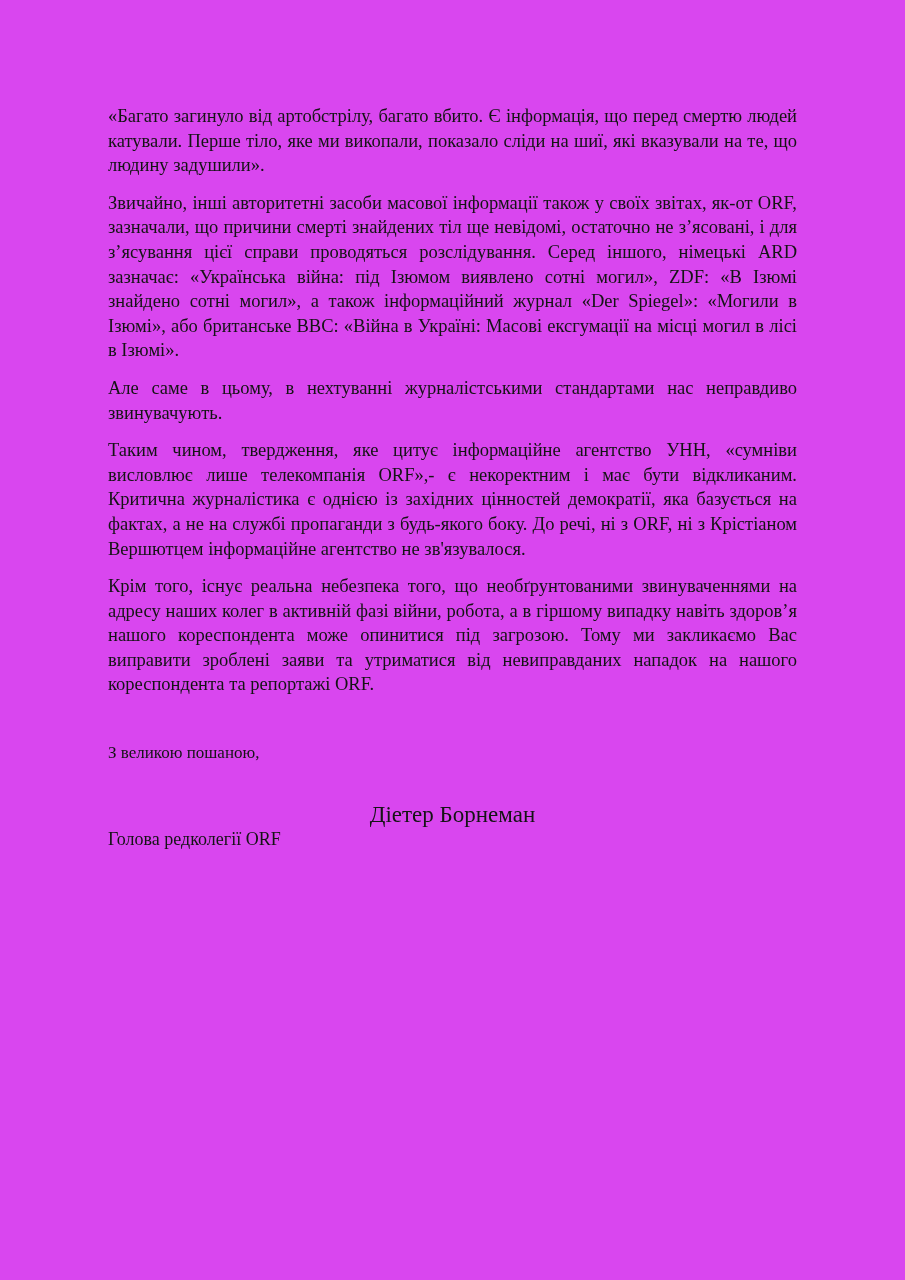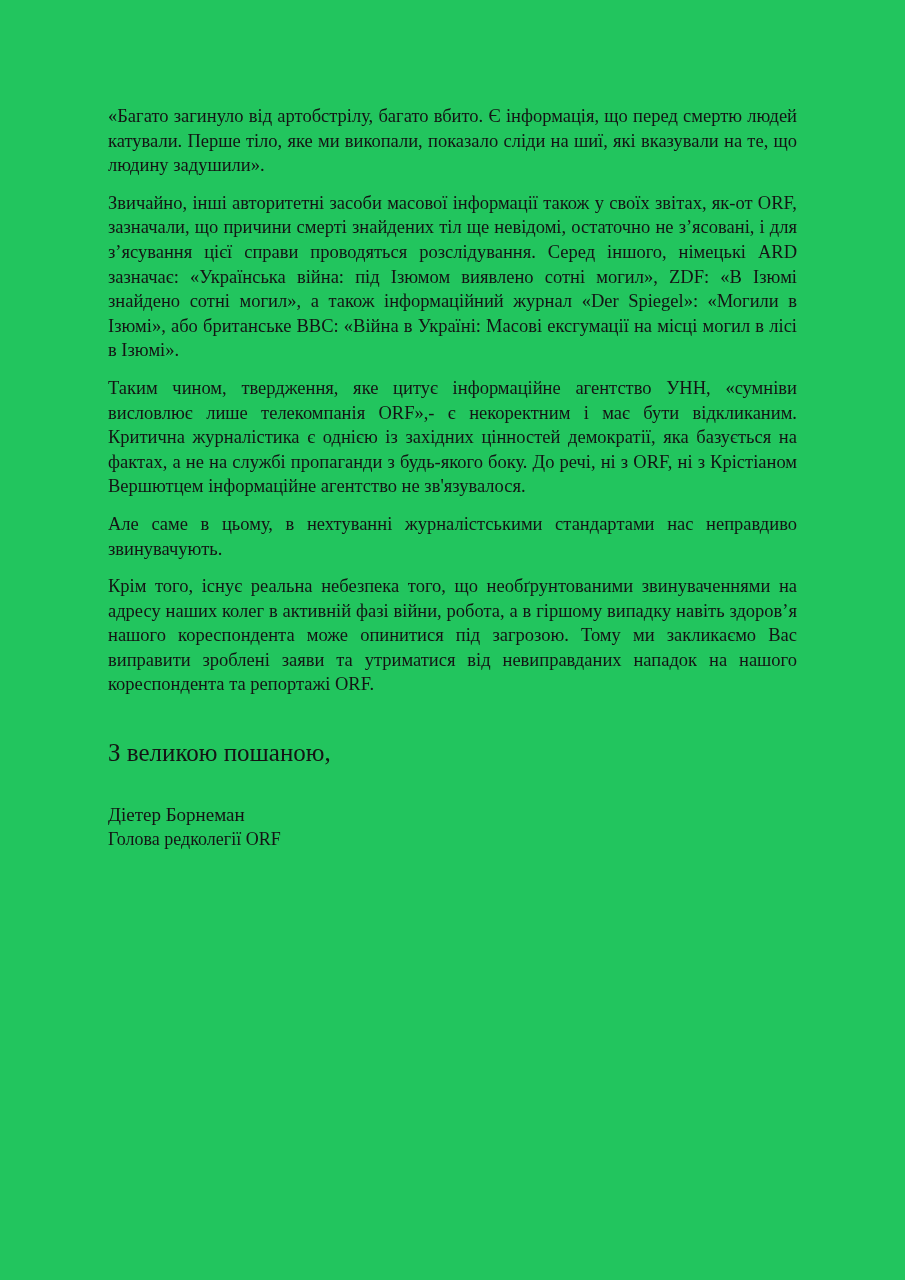"«Багато загинуло від артобстрілу, багато" .page { background: #22c55e -> #d946ef }
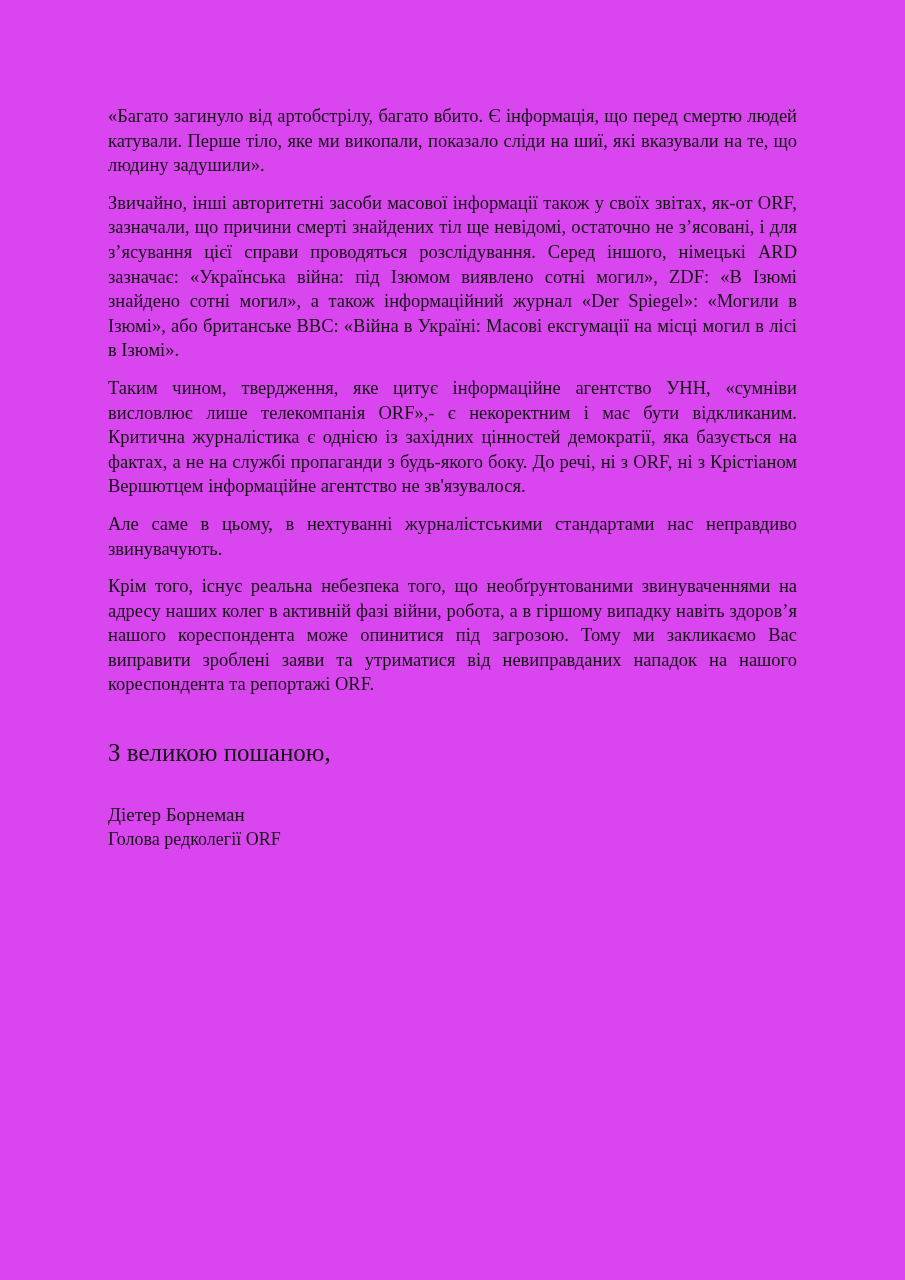"Таким чином, твердження, яке цитує" p.para { order: before "Але саме в цьому, в" -> after "Але саме в цьому, в" }
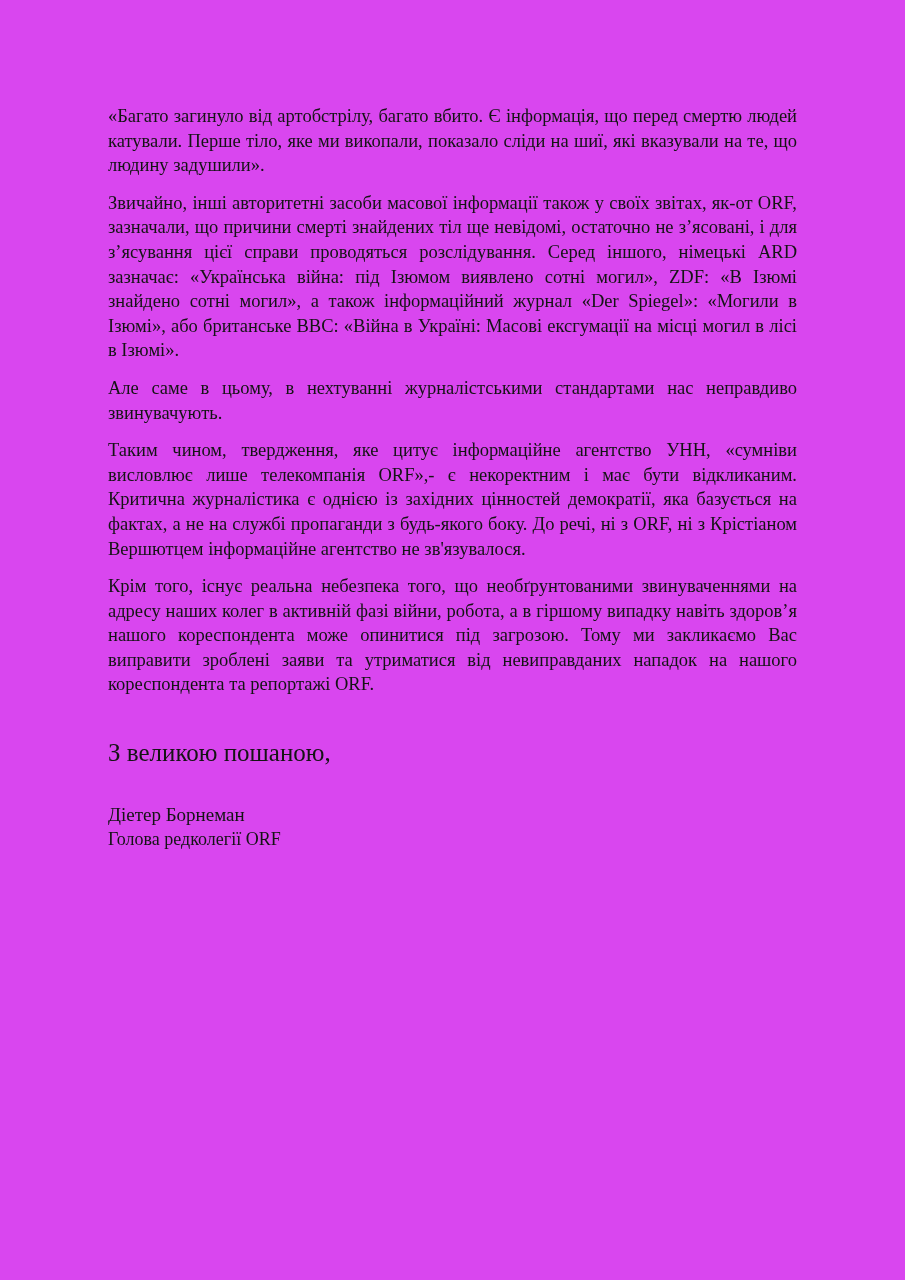"З великою пошаною," .closing { font-size: 25px -> 17px }
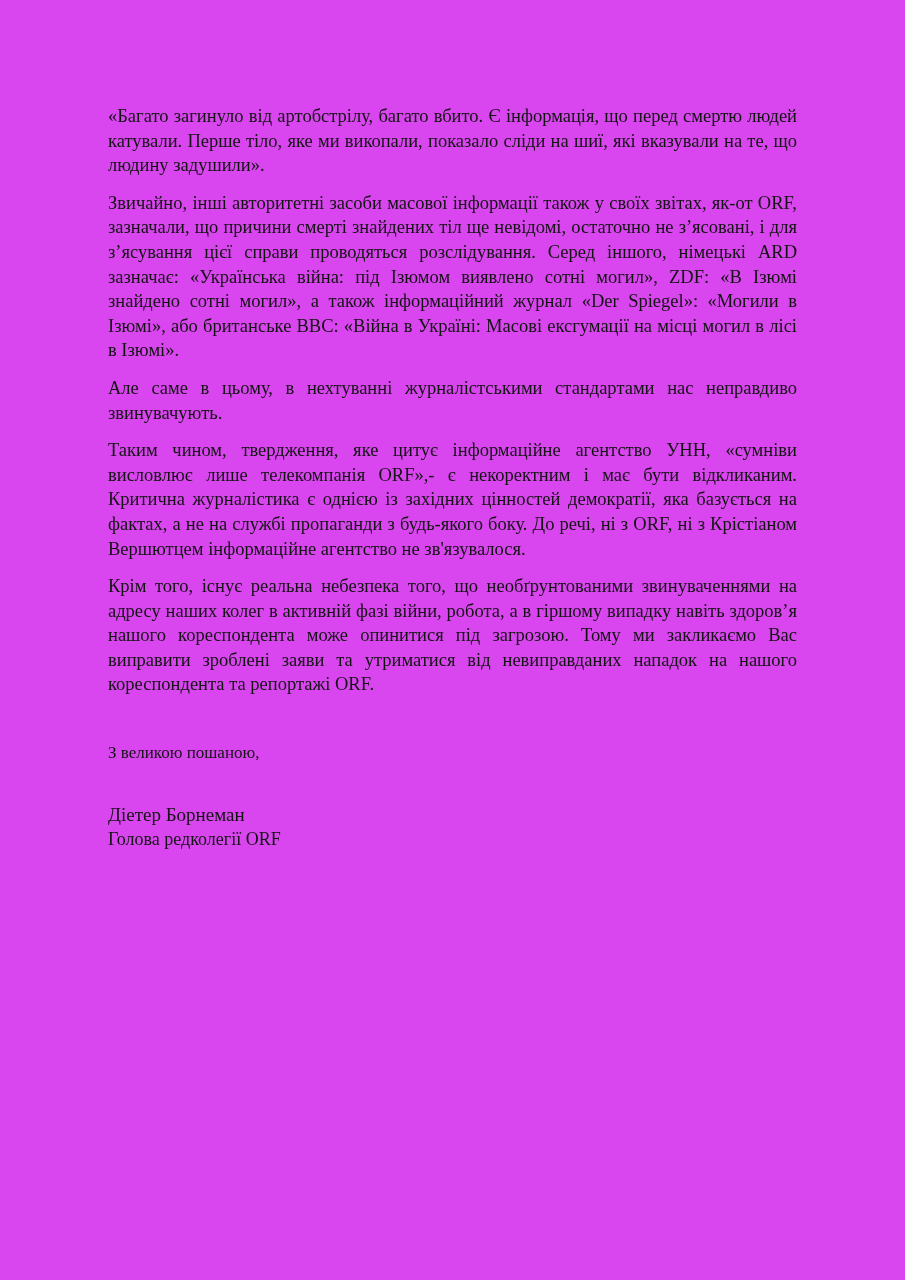"Діетер Борнеман" .sig-name { font-size: 19px -> 23px; text-align: left -> center }
